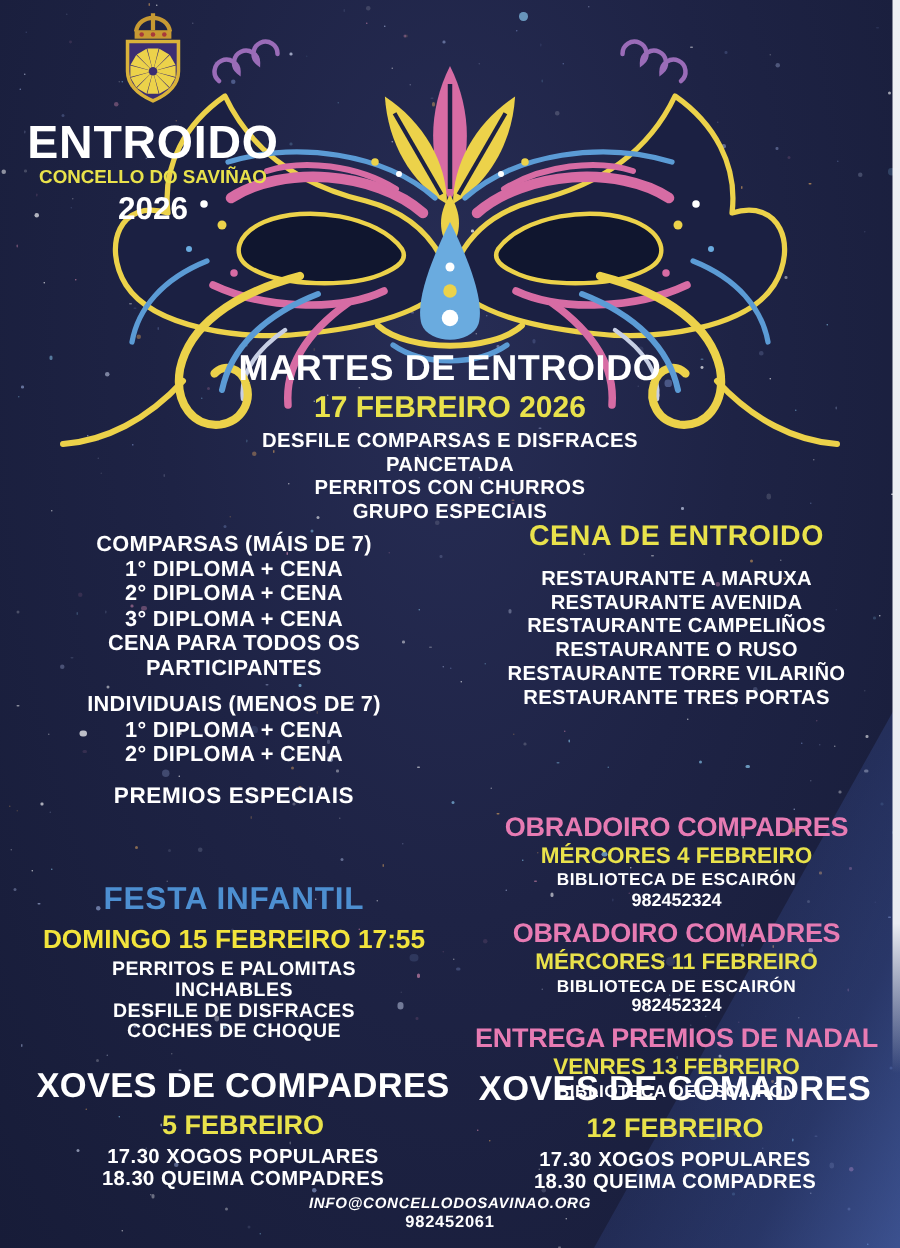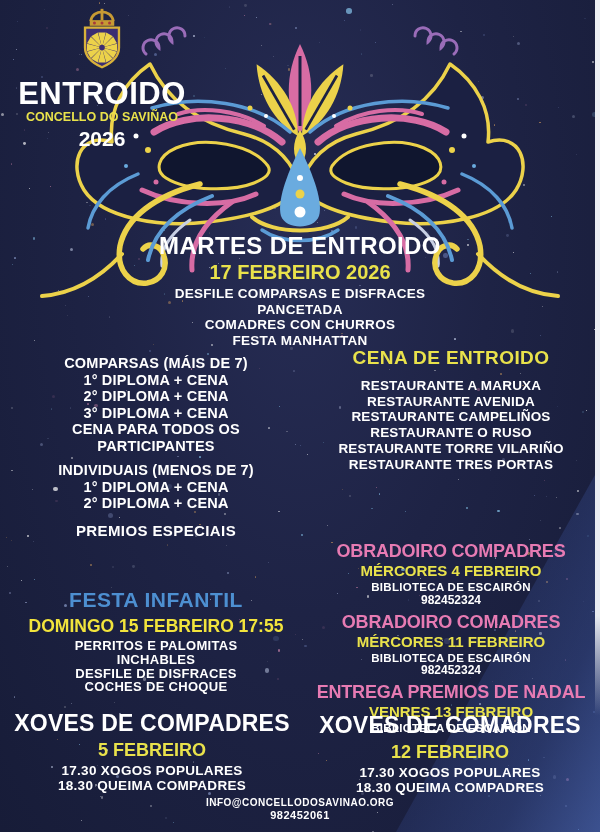"COMADRES CON CHURROS" div { text: COMADRES -> PERRITOS }
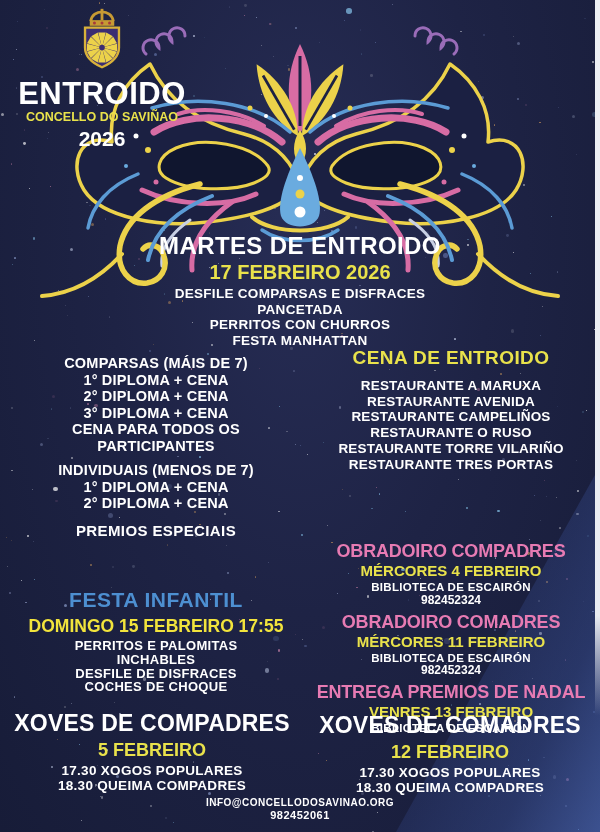"FESTA MANHATTAN" div { text: FESTA MANHATTAN -> GRUPO ESPECIAIS }
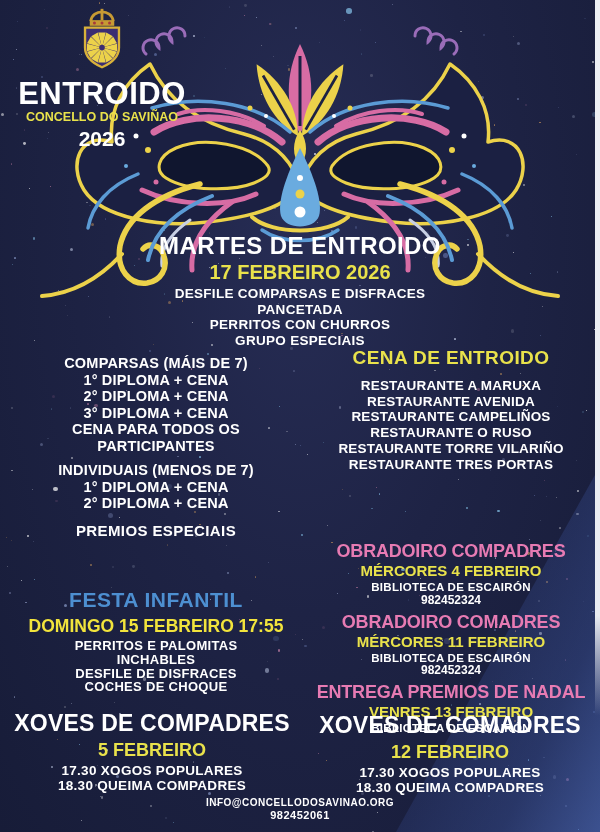"XOVES DE COMPADRES" #xoves-compadres { left: 2px -> 12px }
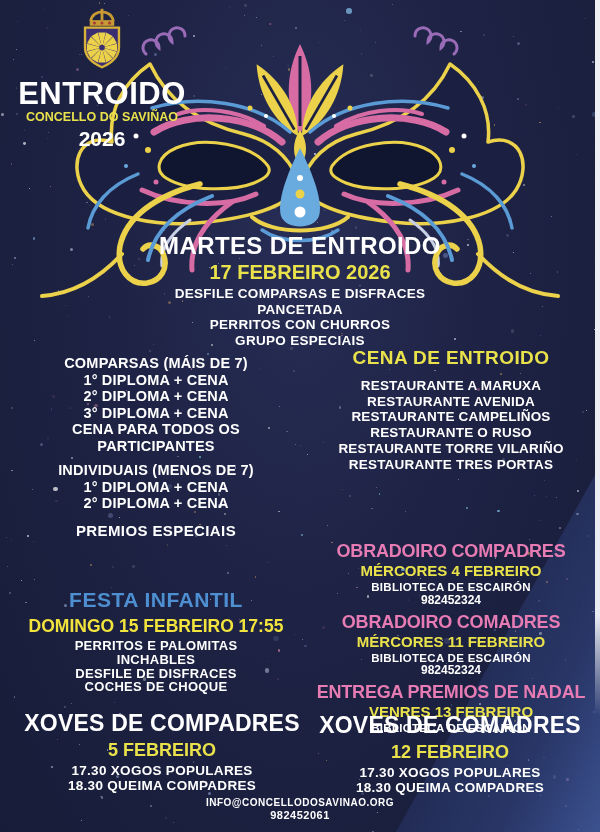"INFO@CONCELLODOSAVINAO.ORG" .footer-email { font-style: none -> italic }
